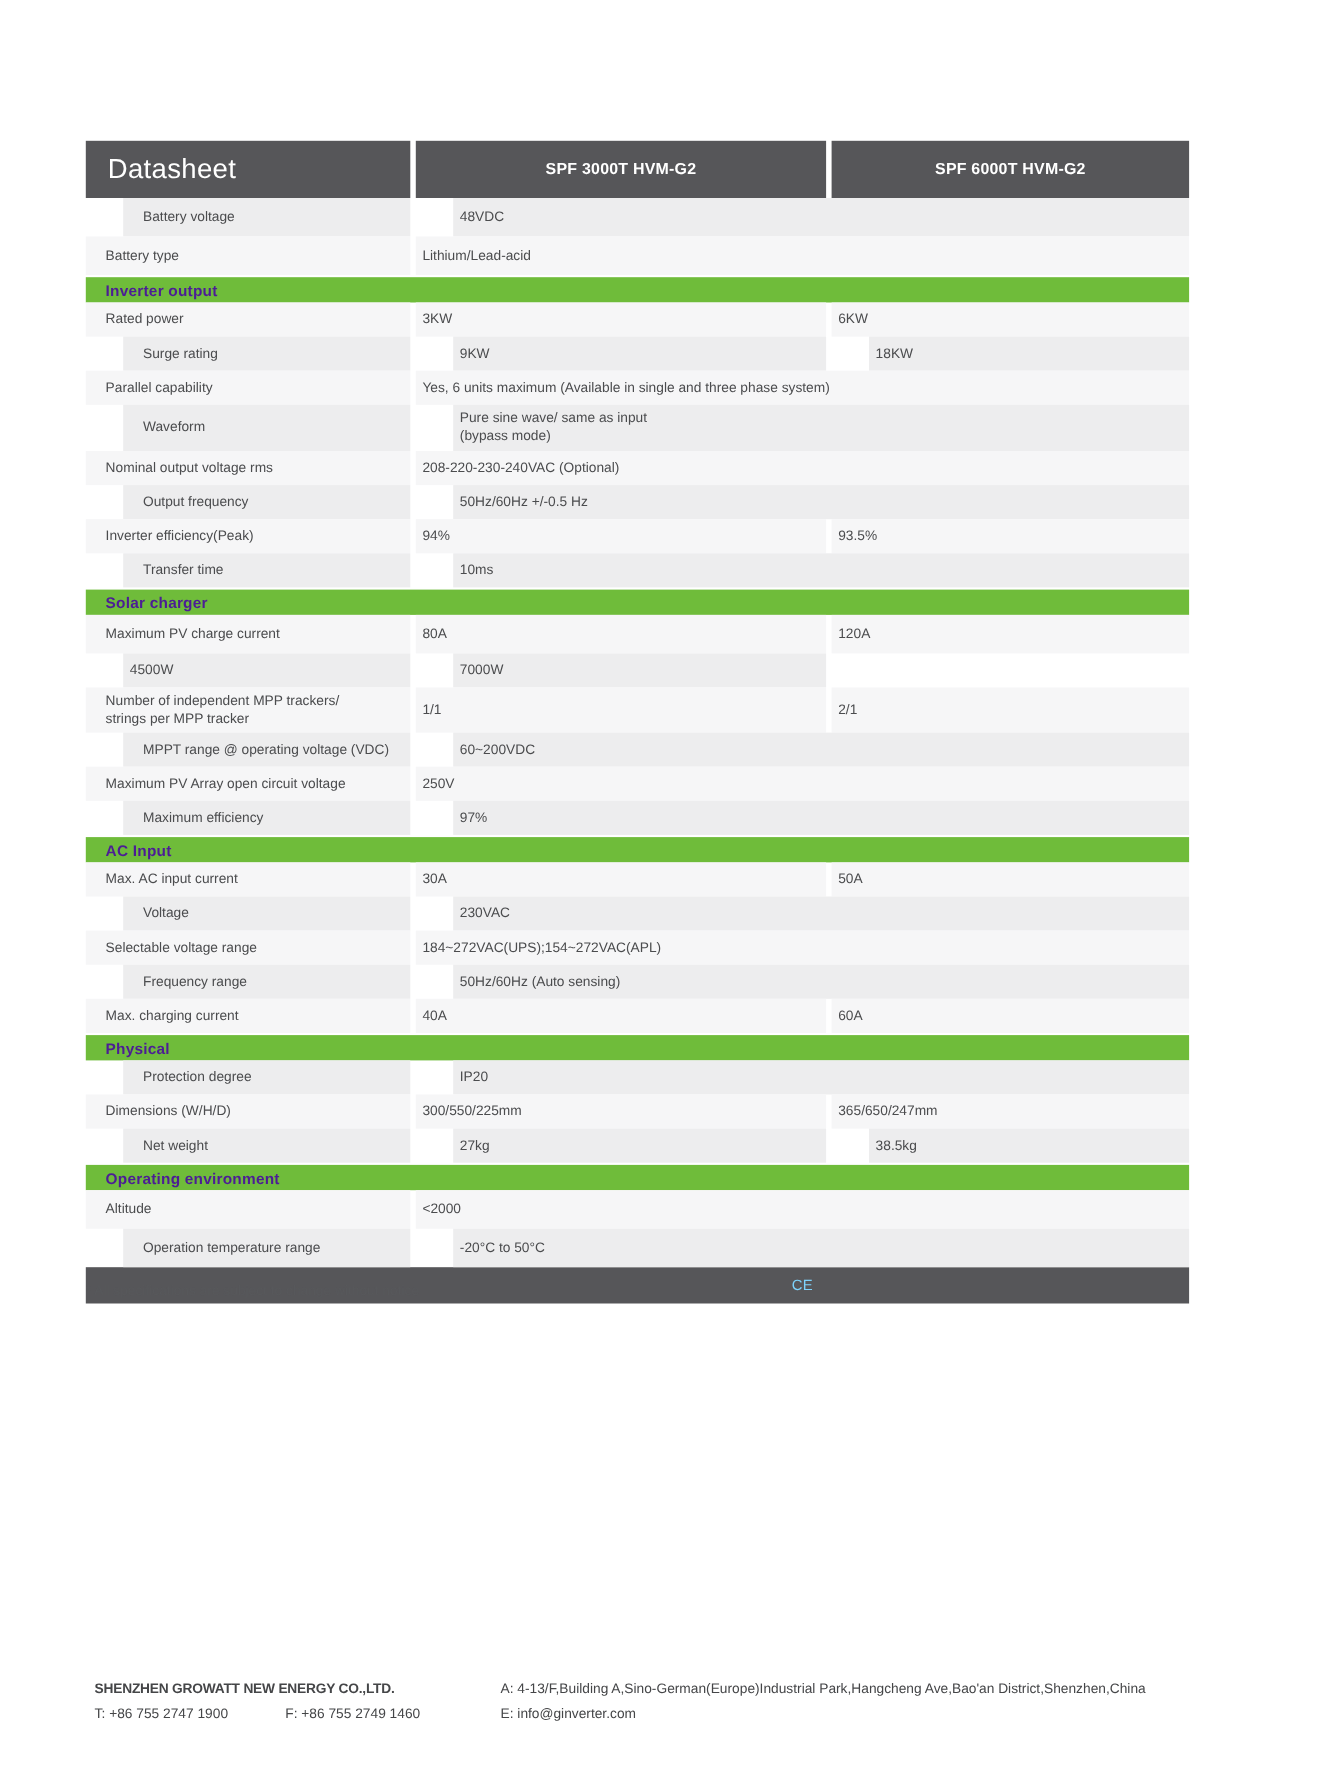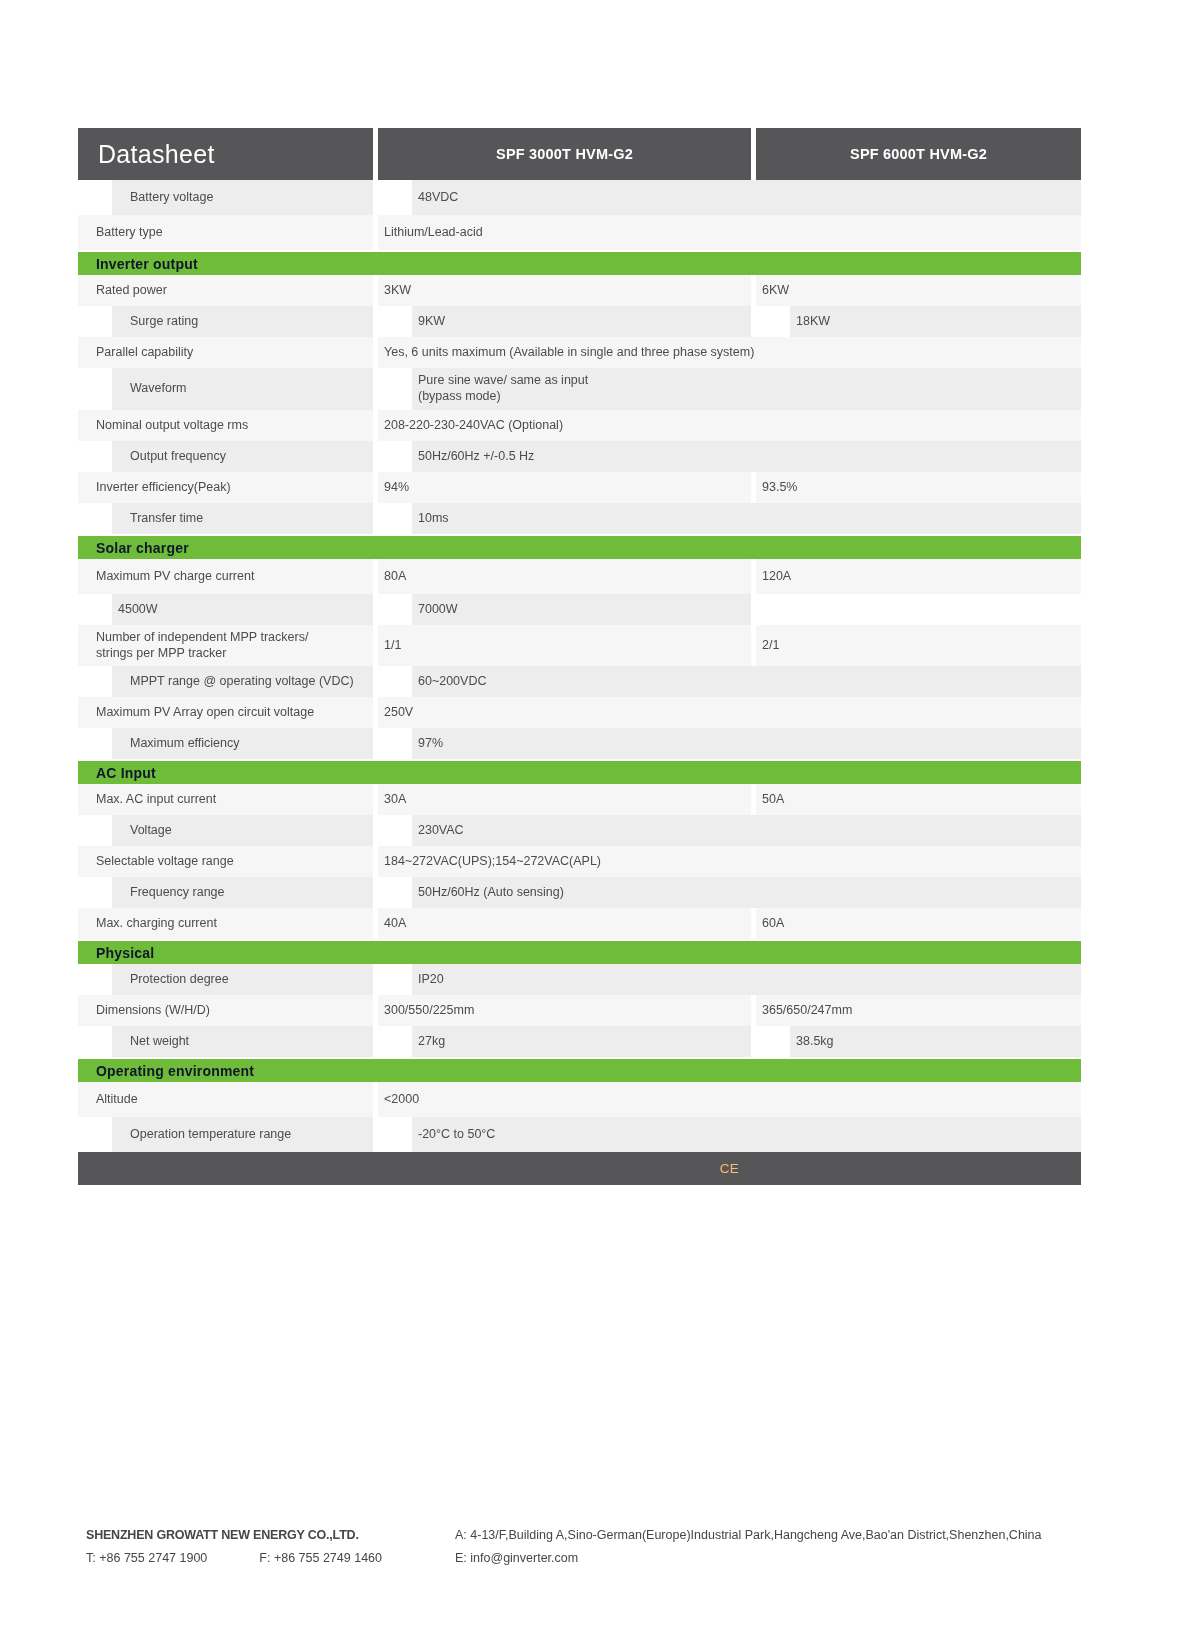"Inverter output" .section-bar { color: #0f172a -> #4c1d95 }
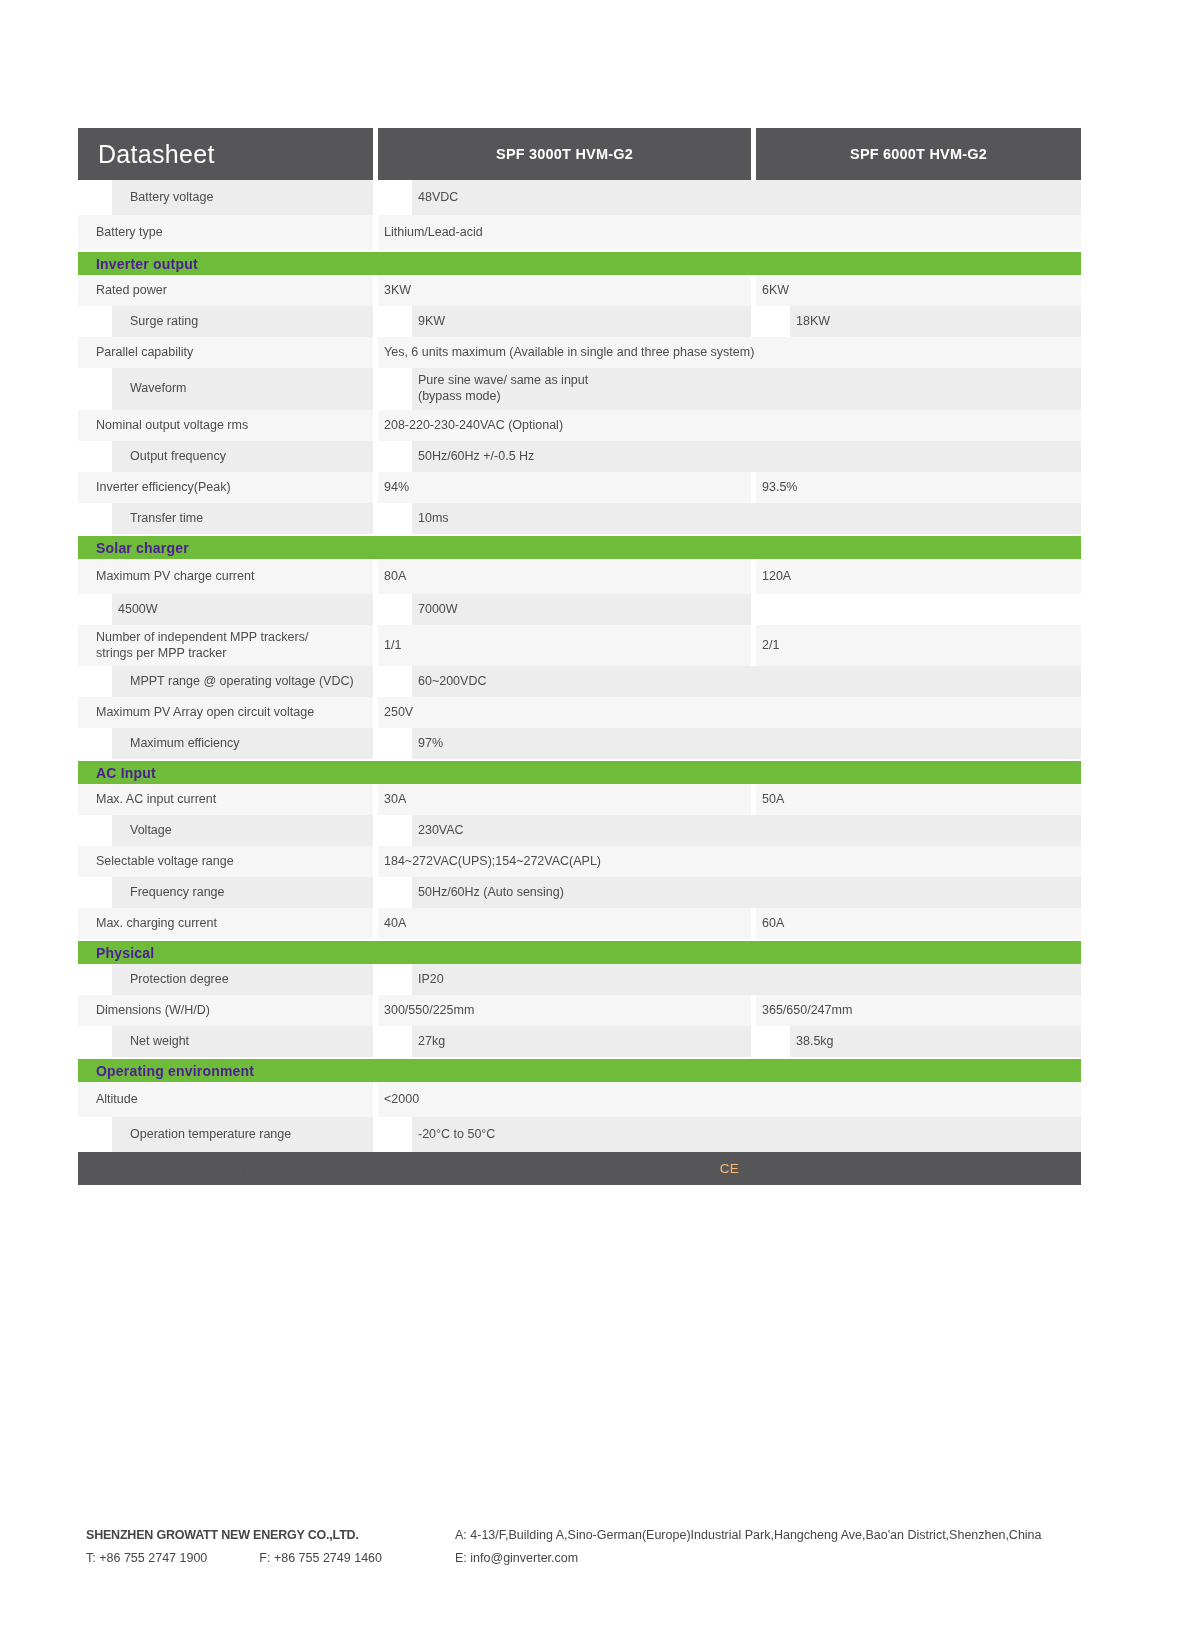"CE" .ce-row .cell { color: #fdba74 -> #7dd3fc }
